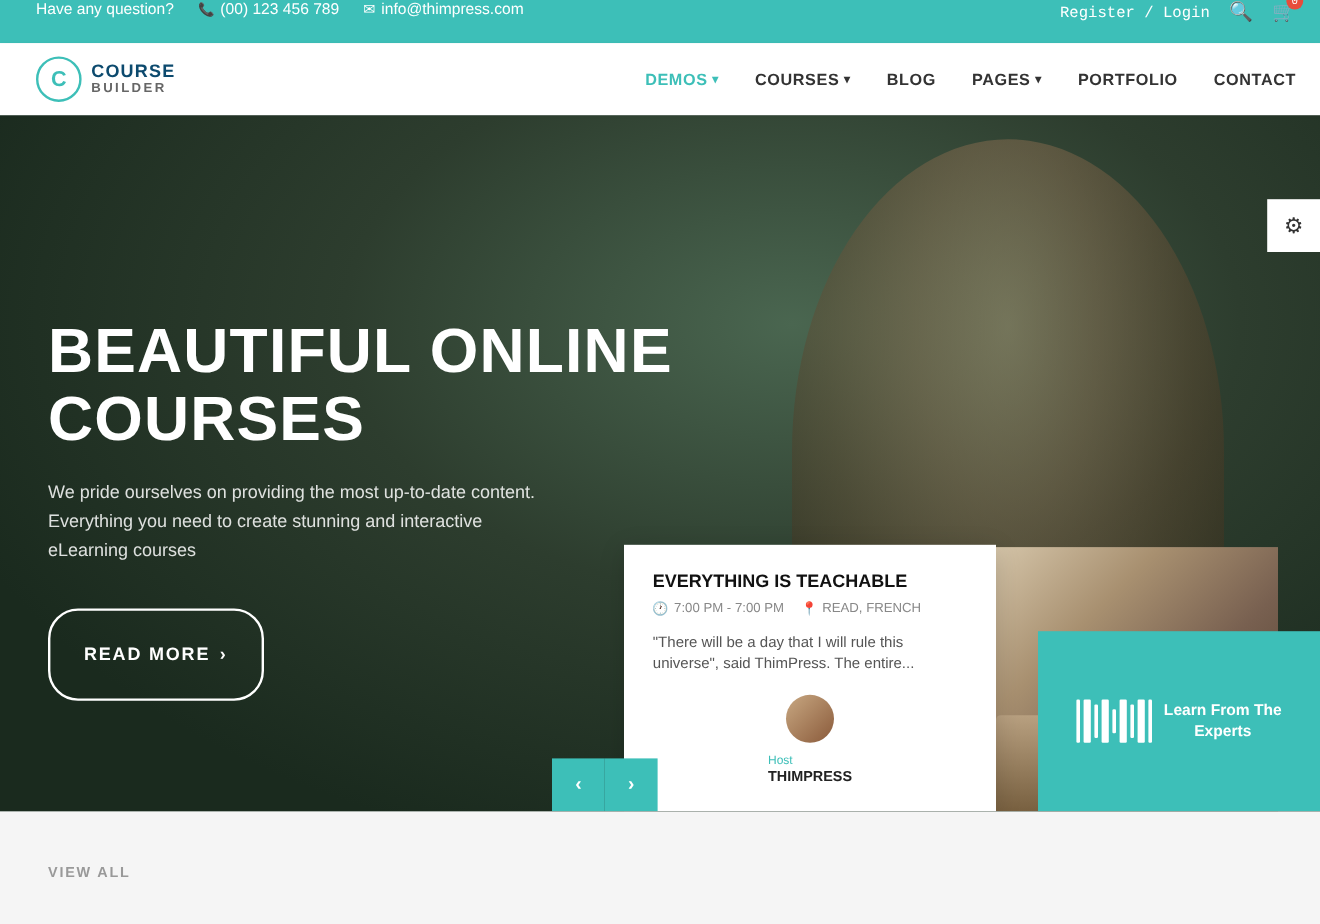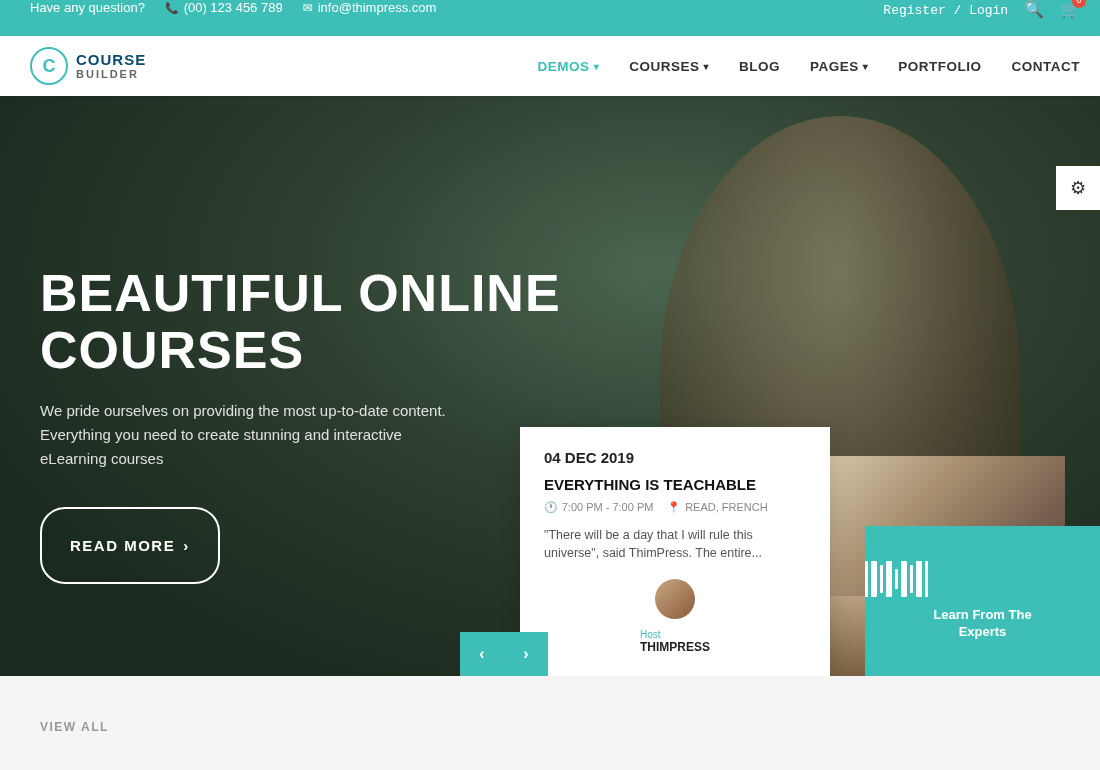"04 DEC 2019" div.event-date { html: <div>04 DEC 2019</div> -> none }
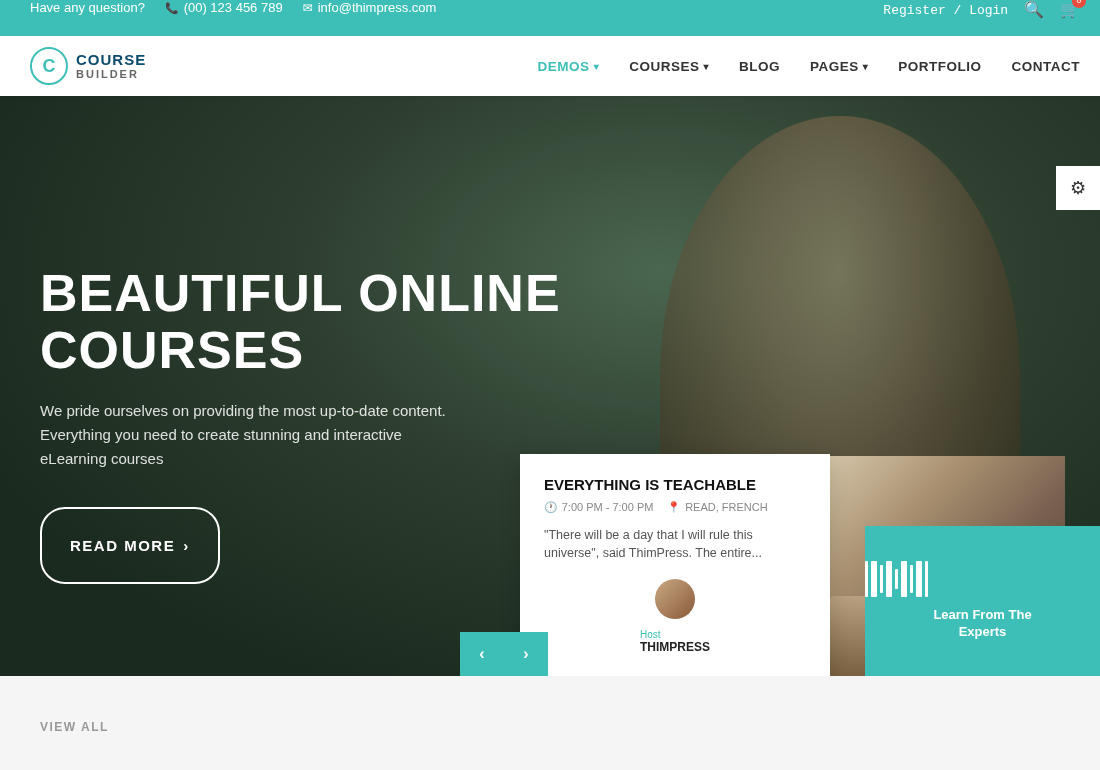"Learn From The" .teal-panel { align-items: none -> center; flex-direction: column -> row }
